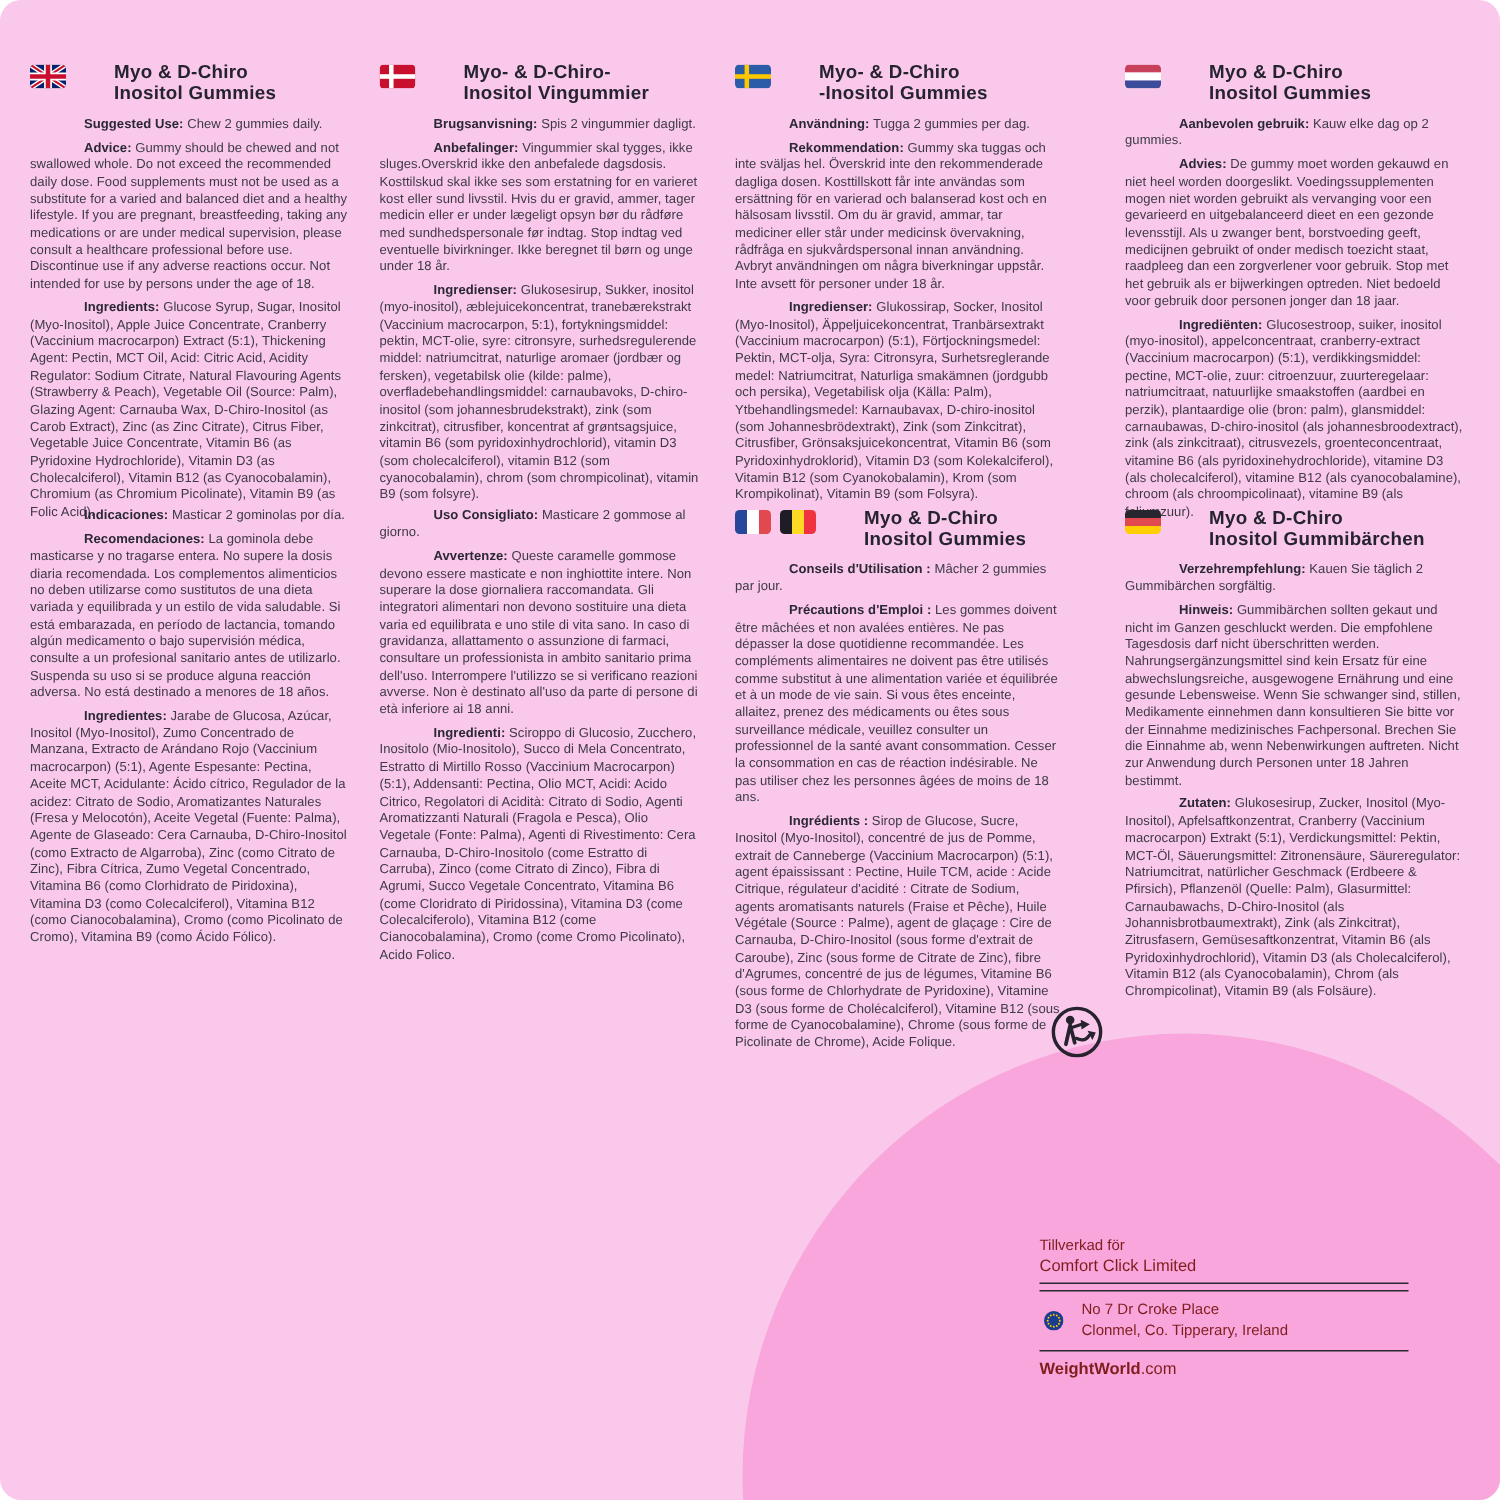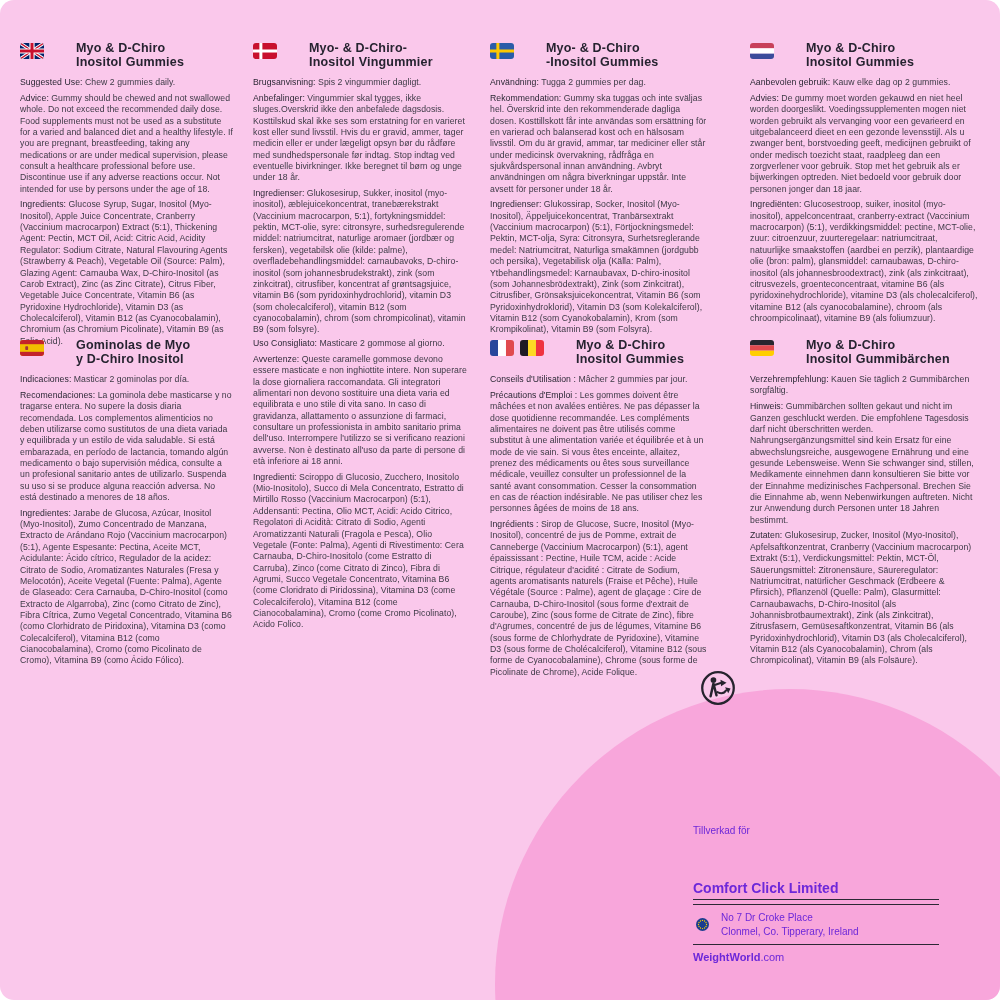"Suggested Use:" .sec-body .lbl { font-weight: 400 -> 700; margin-left: none -> 36px }
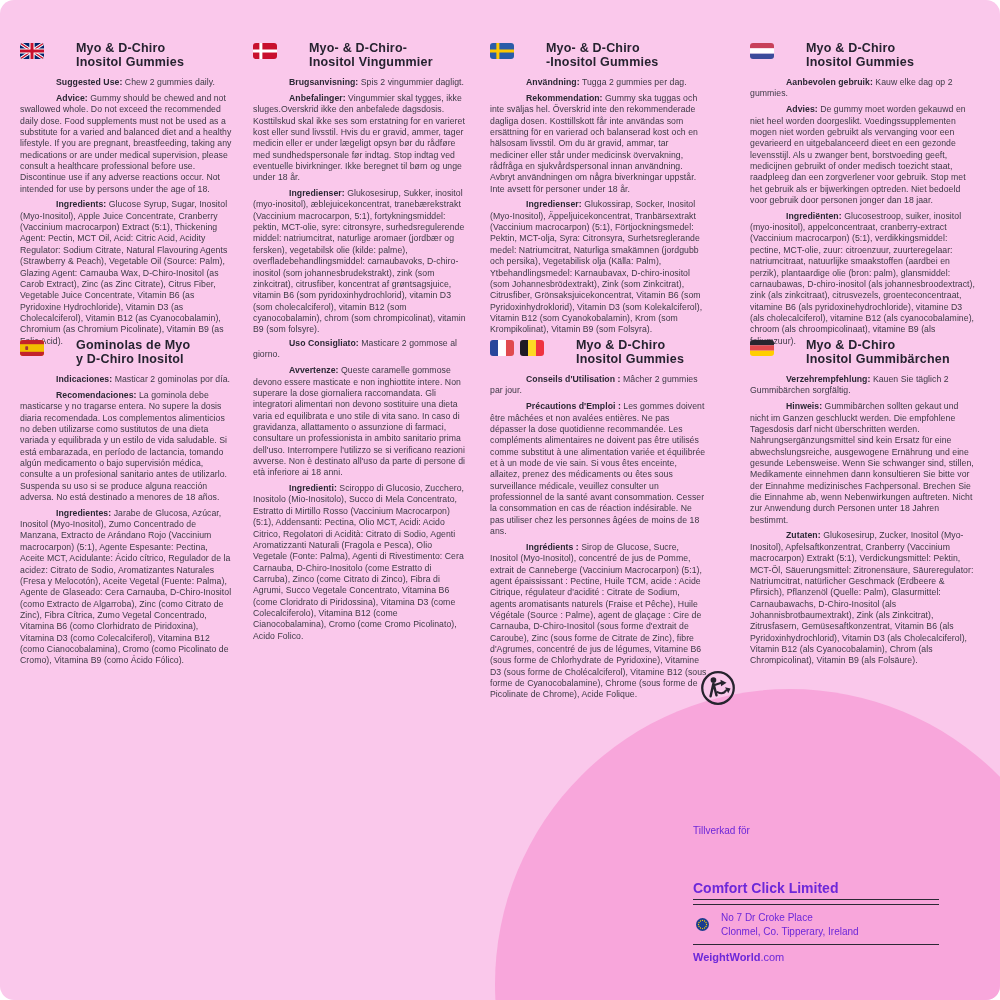"Gominolas de Myo" div.sec-head { html: <div> <div> <span> <svg> <rect></rect> <rect></rect> <rect></rect> <rect></rect> </svg> </span> </div> <h2> <span>Gominolas de Myo</span> <span>y D-Chiro Inositol</span> </h2> </div> -> none }
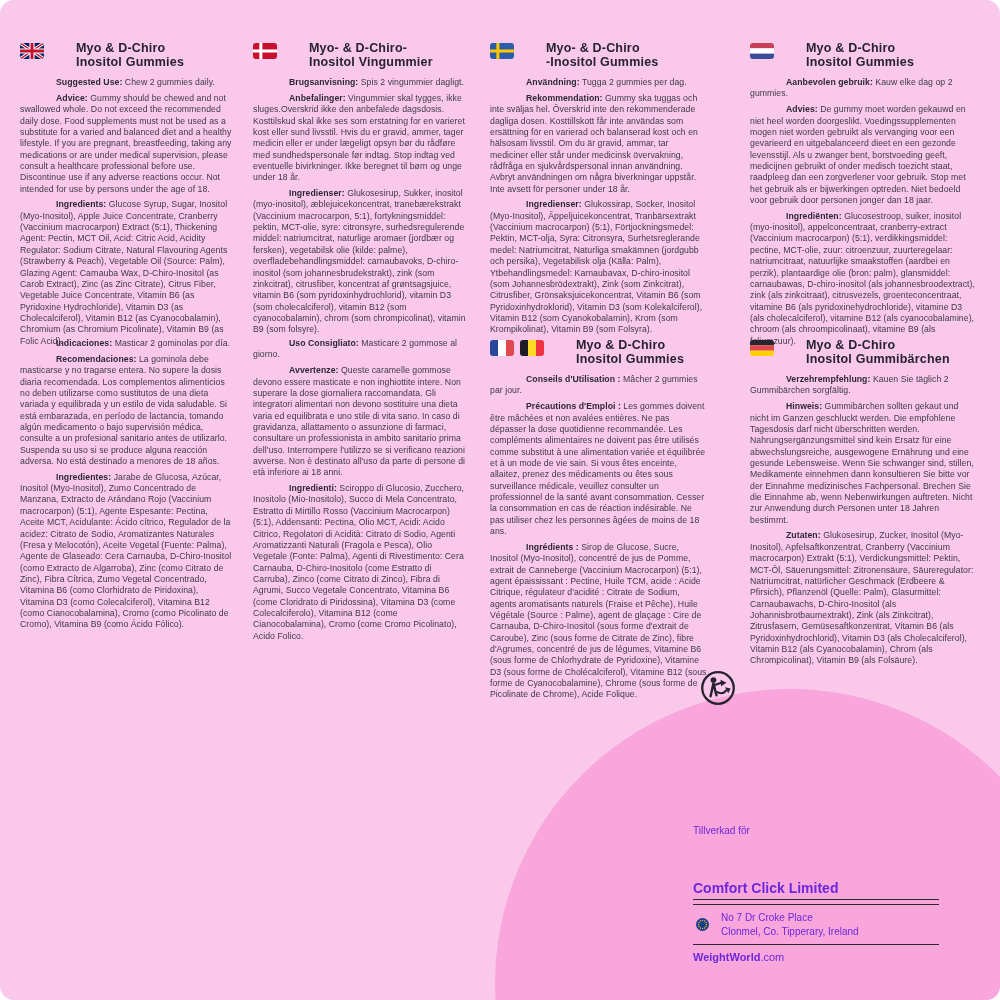"Tillverkad för" .mfr { color: #6d28d9 -> #7f1d1d }
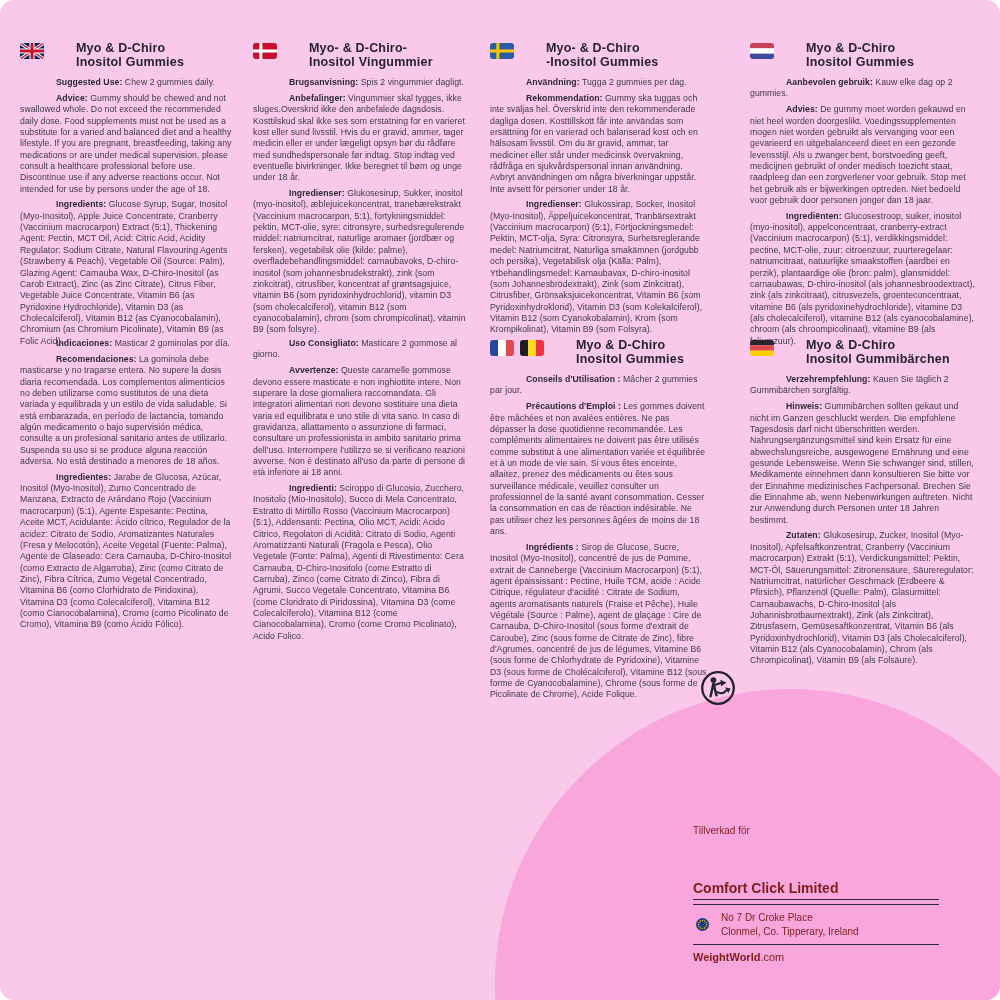"Comfort Click Limited" .company { font-size: 14px -> 11px; font-weight: 700 -> 400; margin-top: 44px -> none }
